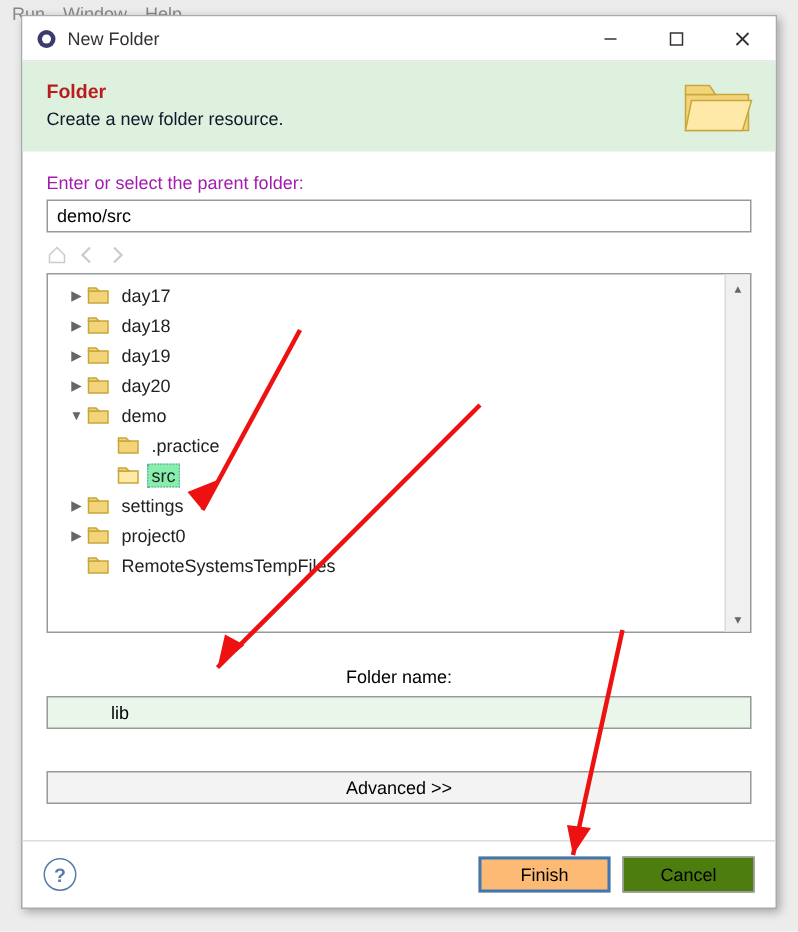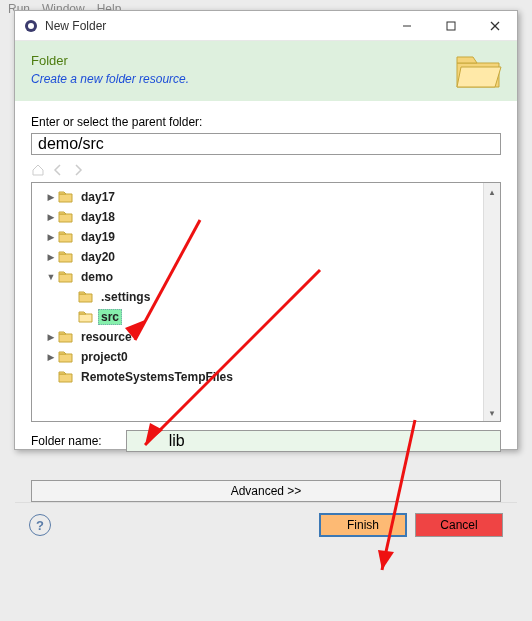"New Folder" .dialog { height: 440px -> 596px }
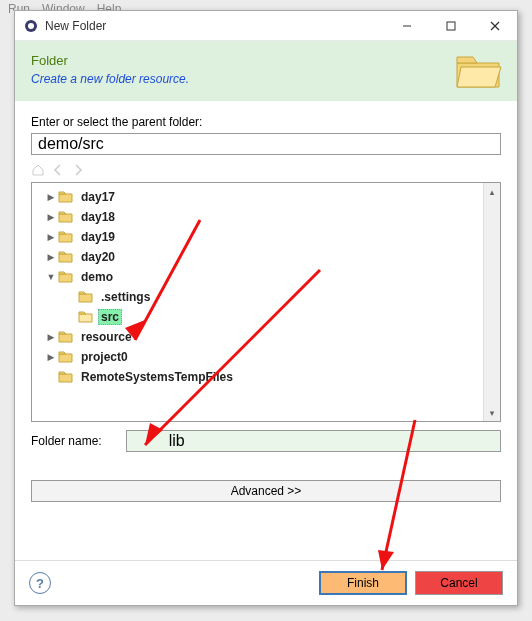"Folder" .banner h2 { color: #4d7c0f -> #b91c1c; font-weight: normal -> bold }
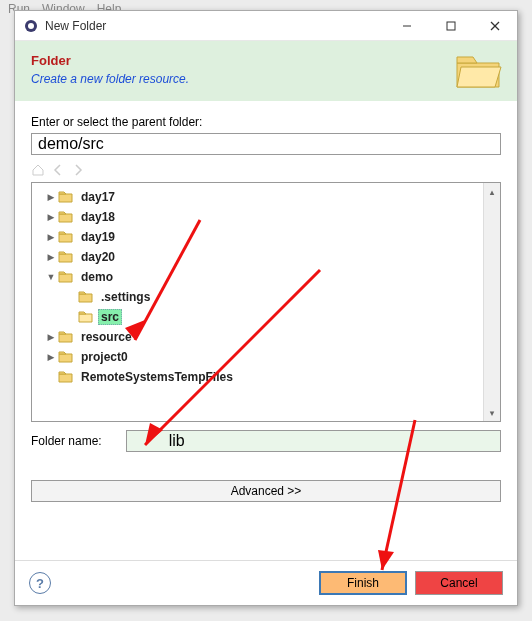"Create a new folder resource." .banner p { color: #1d4ed8 -> #0f172a; font-style: italic -> none }
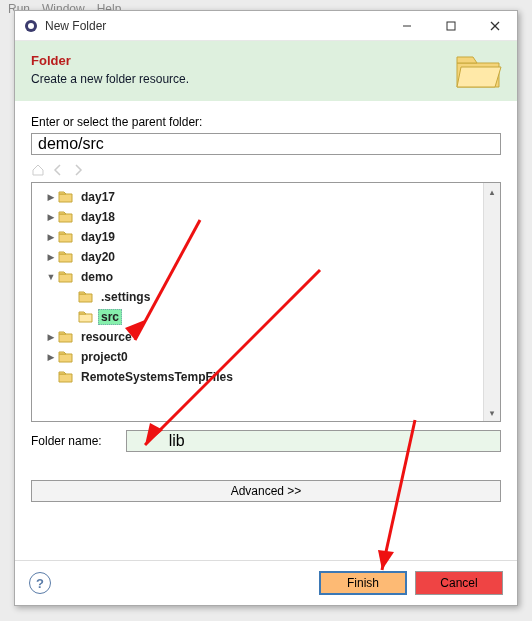"Enter or select the parent" .lbl { color: #000000 -> #a21caf }
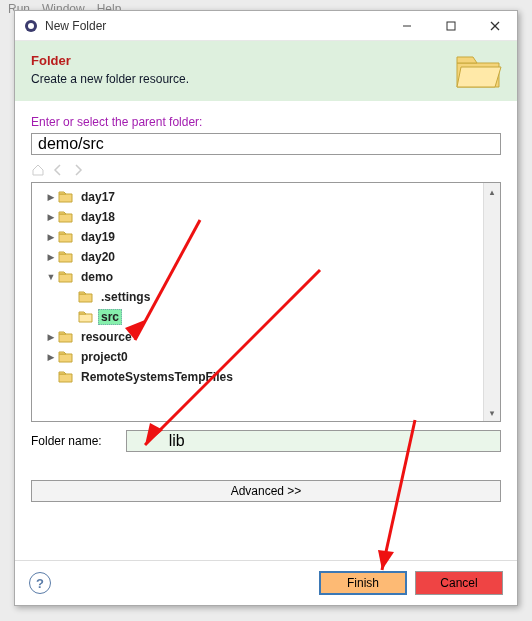"demo/src" .textinput { font-size: 16px -> 12px }
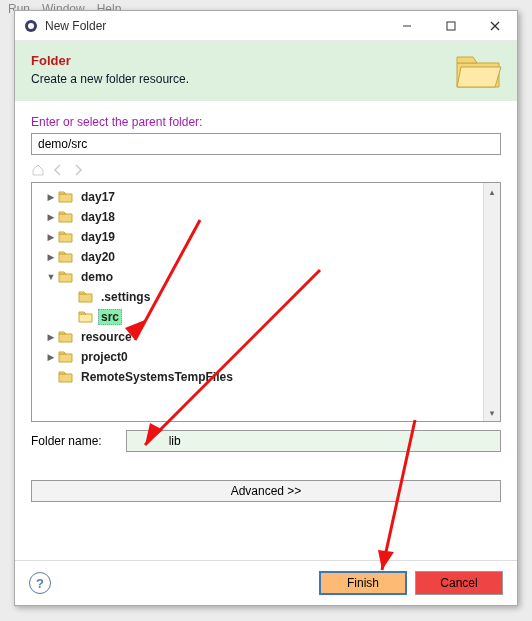"day17" .node .nl { font-weight: bold -> none }
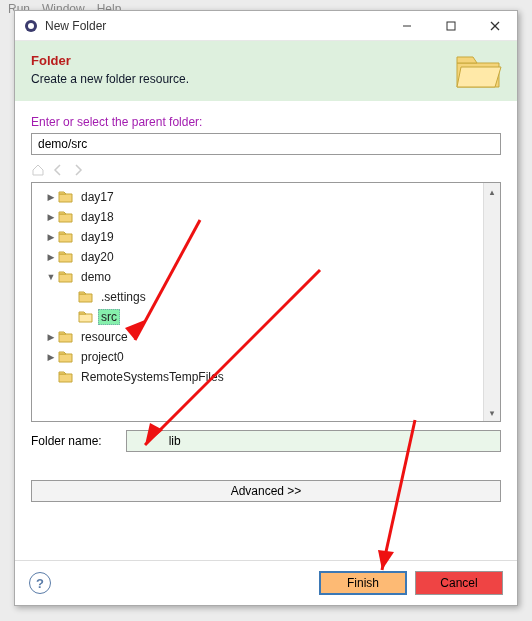".settings" span.nl { text: .settings -> .practice }
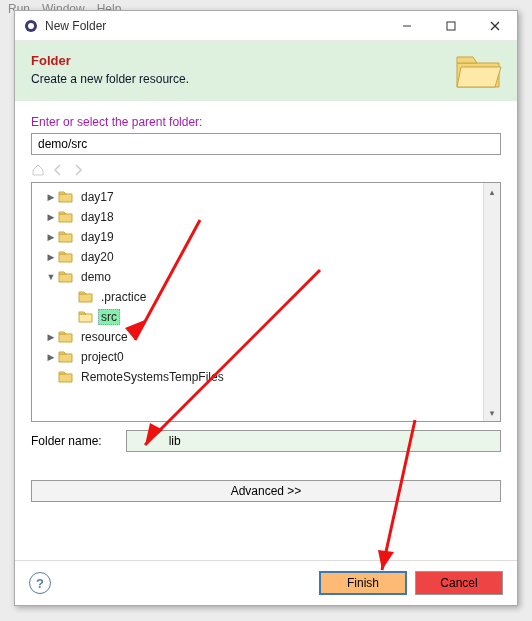"resource" span.nl { text: resource -> settings }
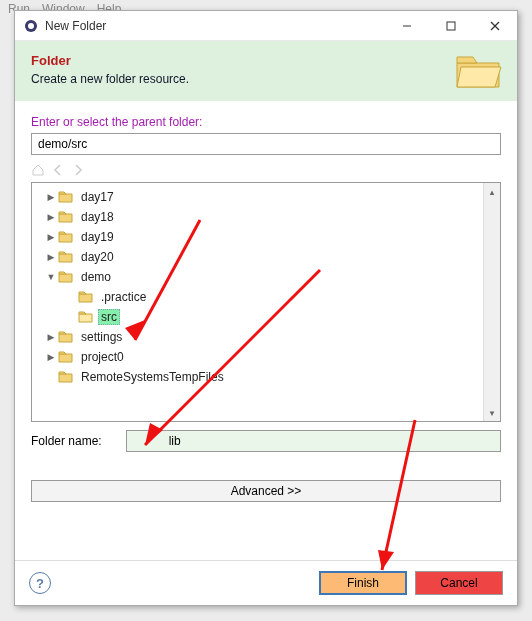"Folder name:" .namerow { flex-direction: none -> column; gap: 24px -> 6px; margin-top: 8px -> 22px }
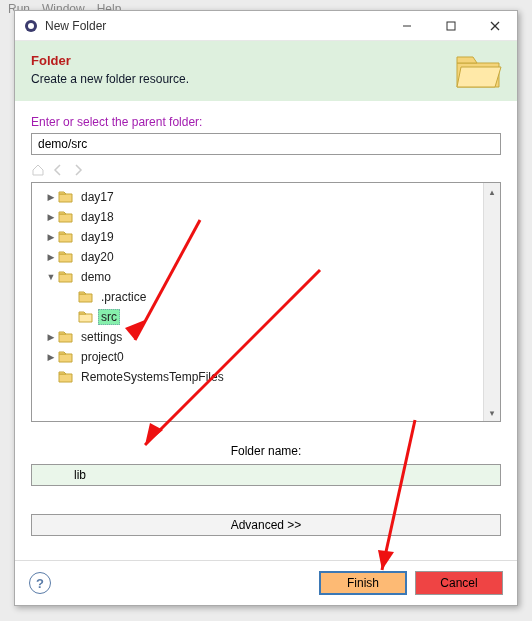"Cancel" .btn { background: #ef4444 -> #4d7c0f }
